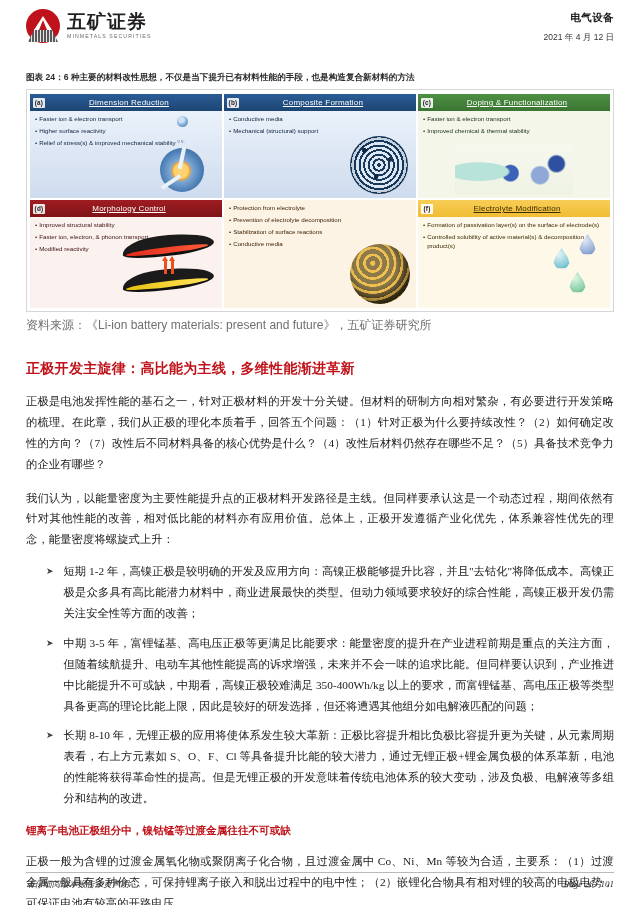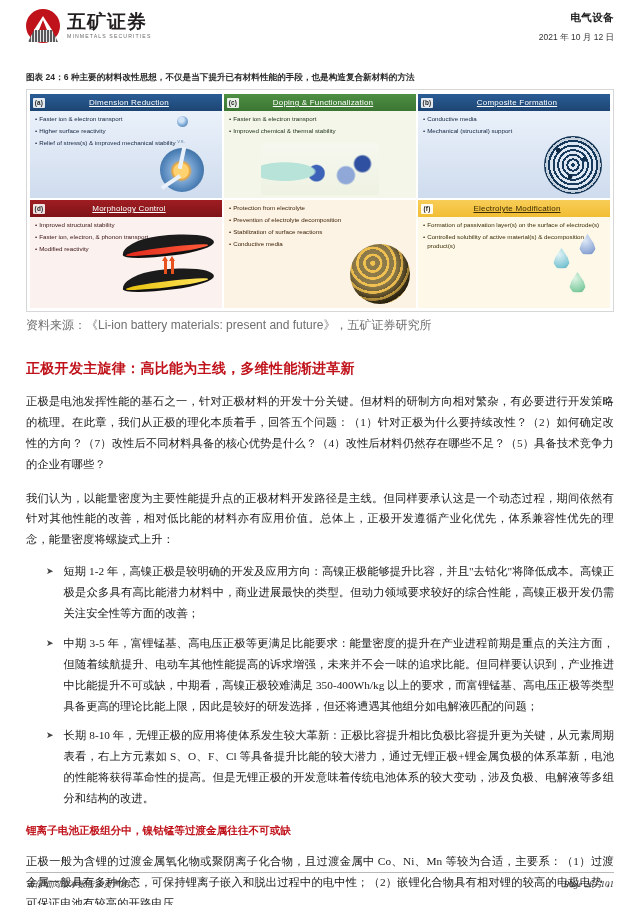"2021 年 10 月 12" div.hdr-date { text: 10 -> 4 }
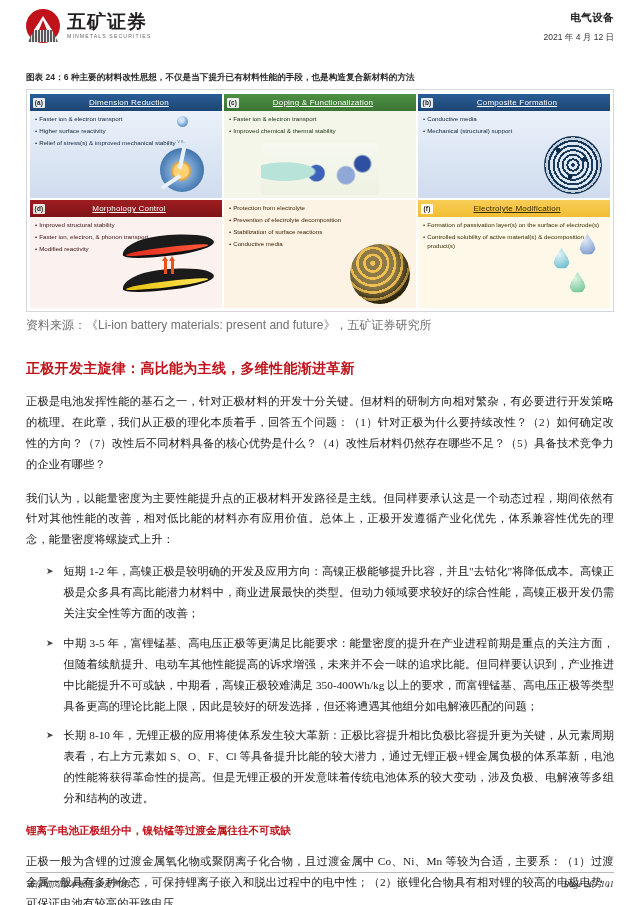"Doping & Functionalization" div.panel { order: before "Composite Formation" -> after "Composite Formation" }
